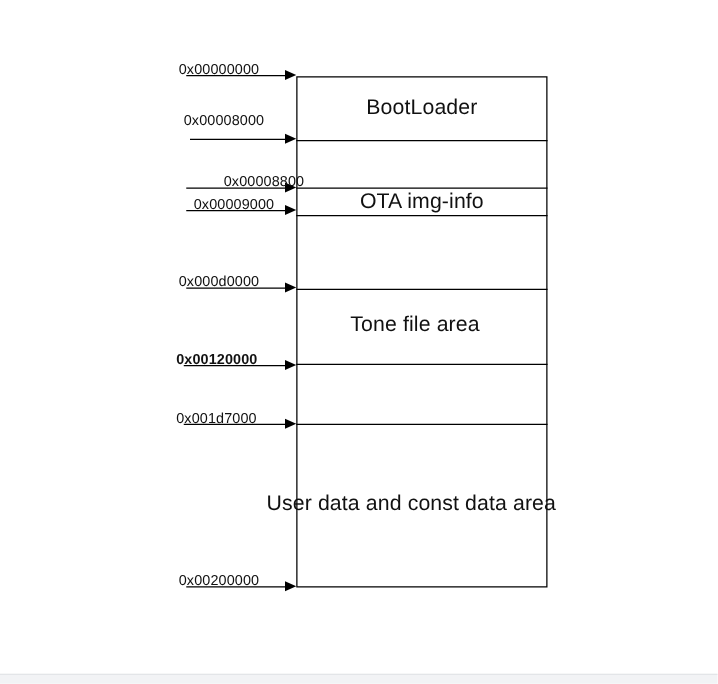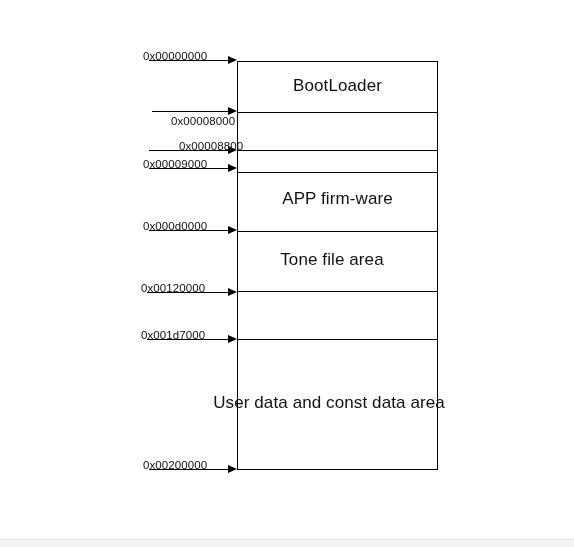"0x00008000" div.addr-text { margin-left: 24px -> none; top: 115px -> 91px }
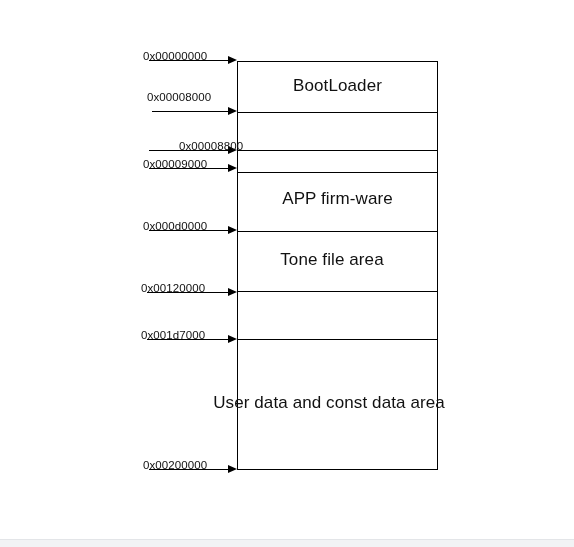"0x00009000" div.addr-text { left: 143px -> 155px }
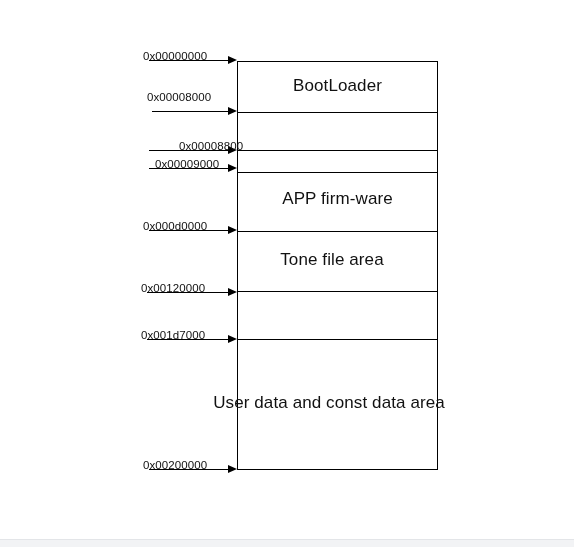"OTA img-info" div.region { html: none -> <div> <div>OTA img-info</div> </div> }
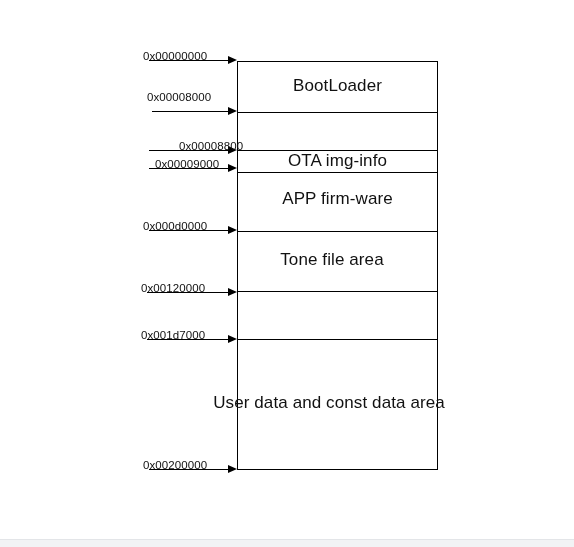"APP firm-ware" div.region { html: <div> <div>APP firm-ware</div> </div> -> none }
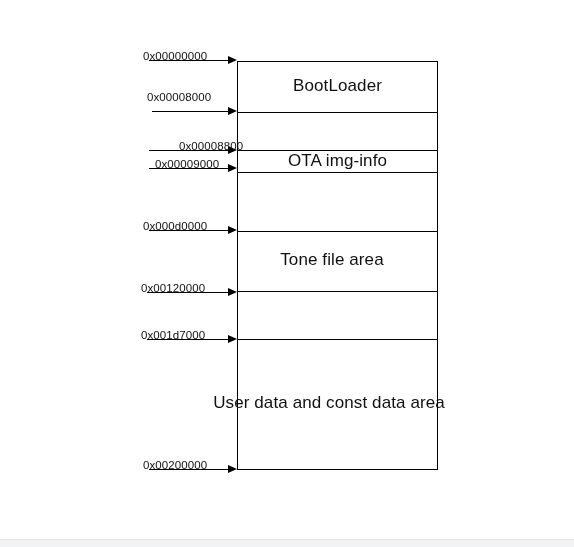"0x00120000" div.addr-text { font-weight: none -> bold }
